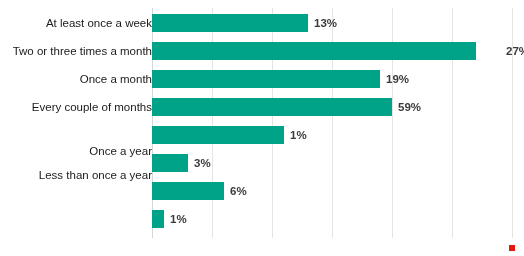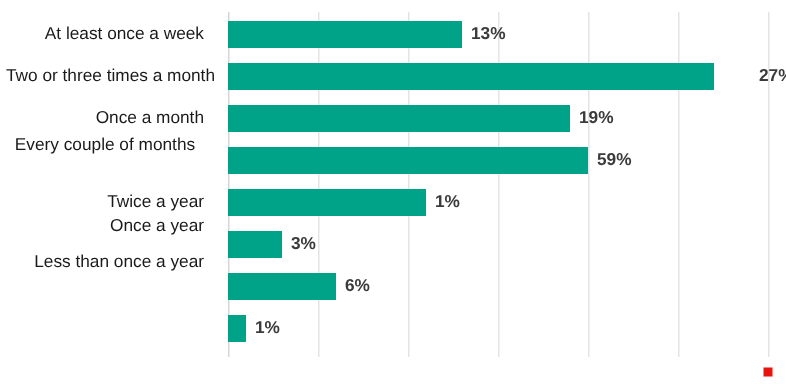"At least once a week" .cat-label { padding-right: 16px -> 0 }
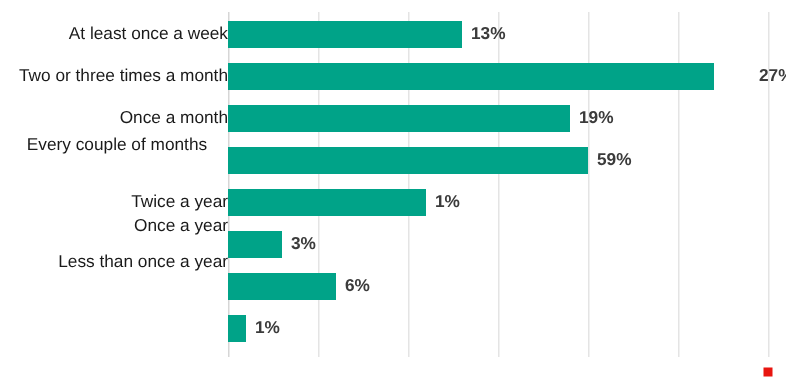"Every couple of months" div.cat-label { text-align: center -> none; top: 80px -> 90px }
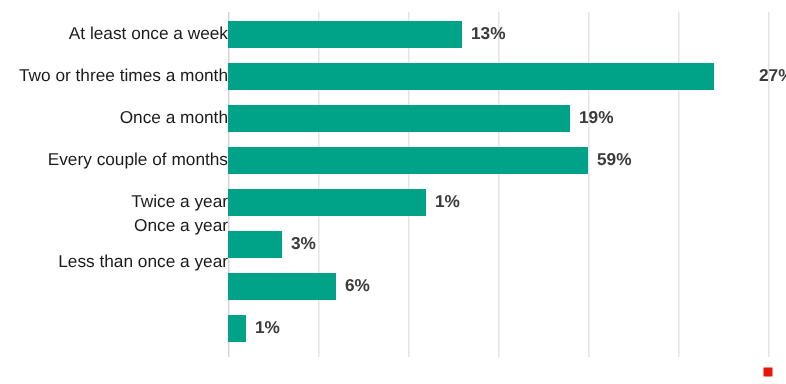"Twice a year" div.cat-label { html: <div>Twice a year</div> -> none }
